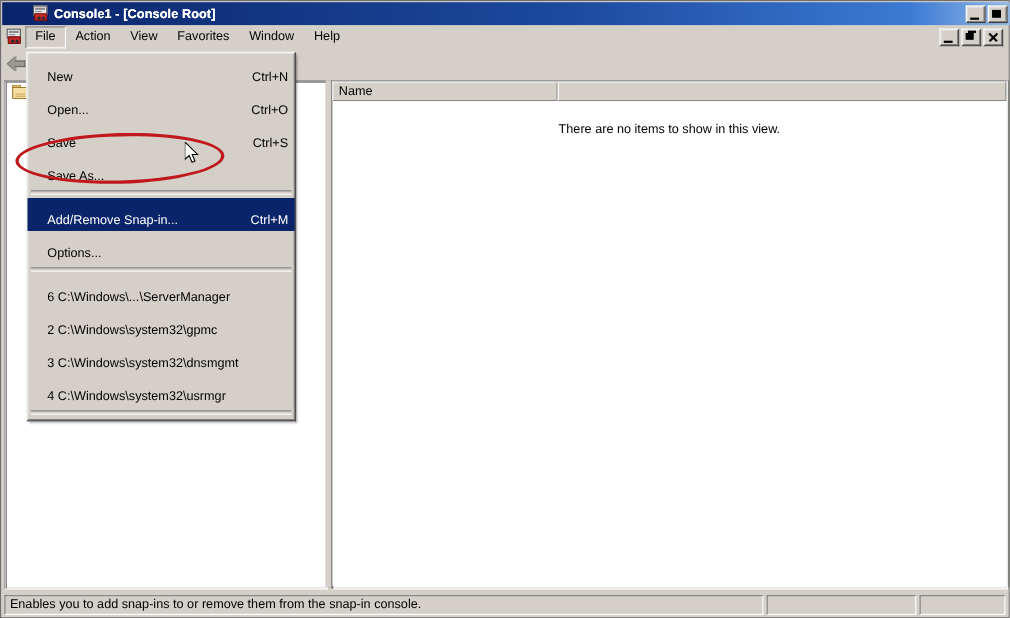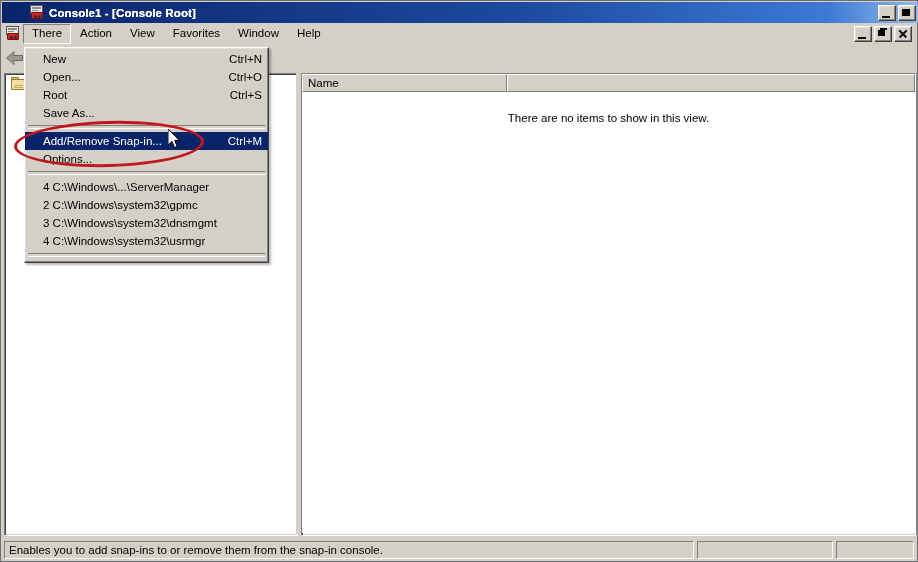"There" span.menu-item { text: There -> File }
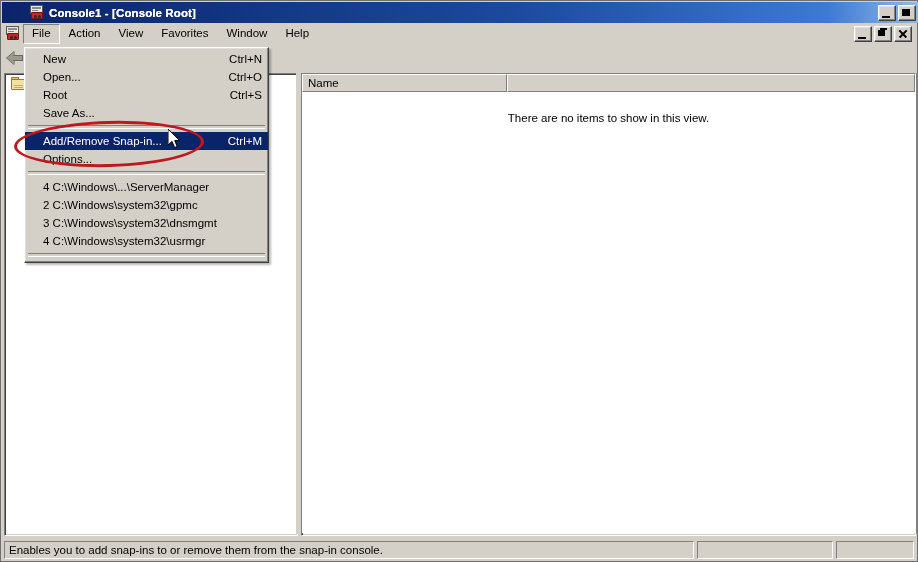"New" .mi { padding: 0 6px 0 18px -> 12px 6px 0 18px }
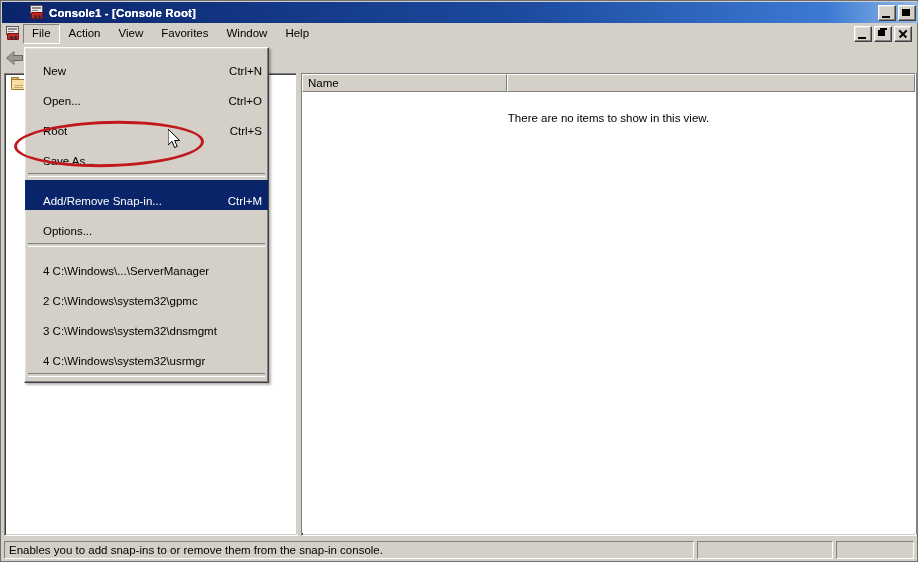"Root" span.lbl { text: Root -> Save }
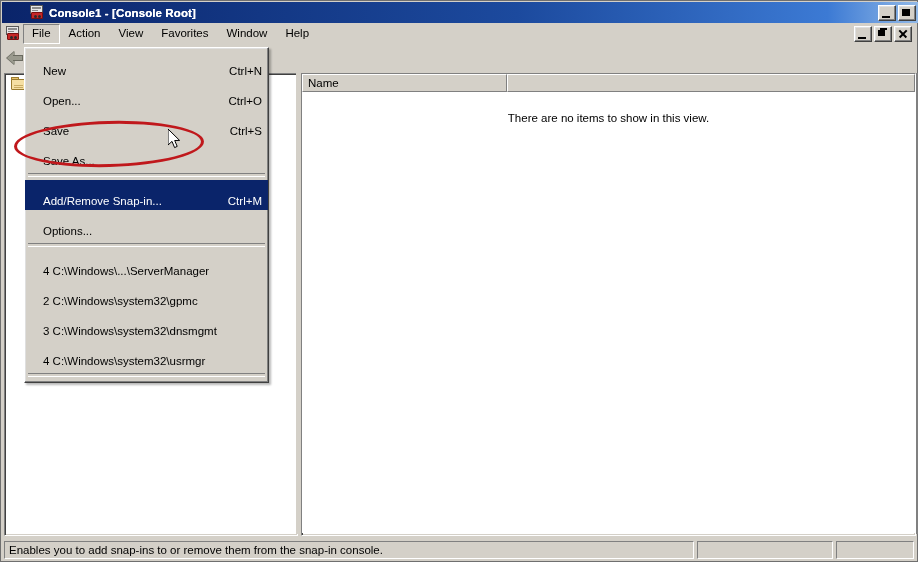"4 C:\Windows\...\ServerManager" span.lbl { text: 4 -> 6 }
